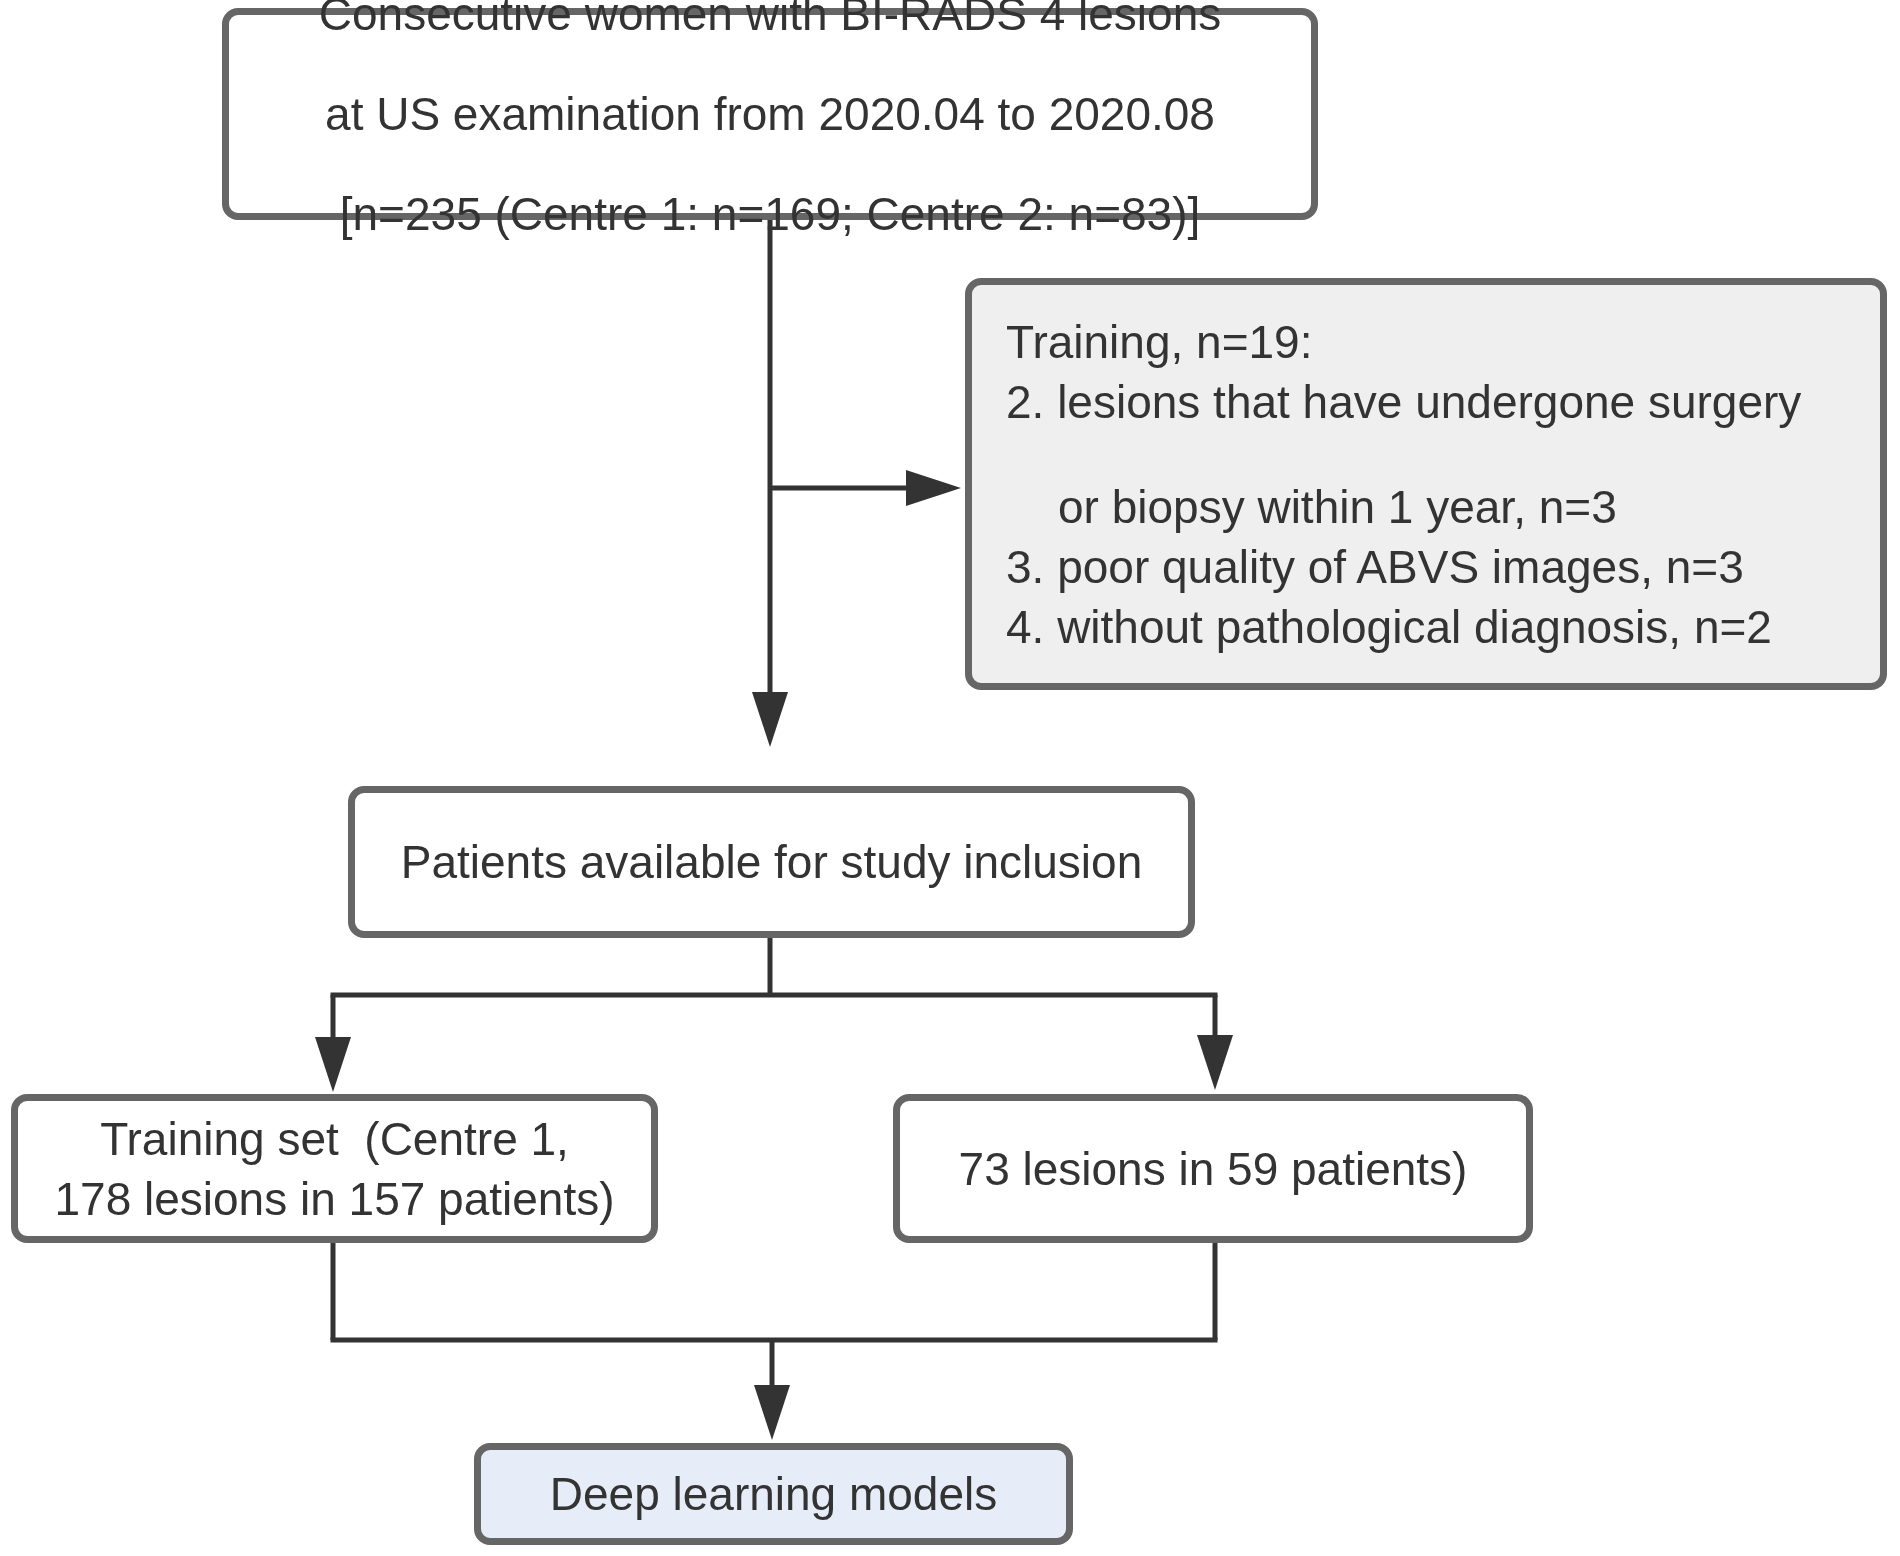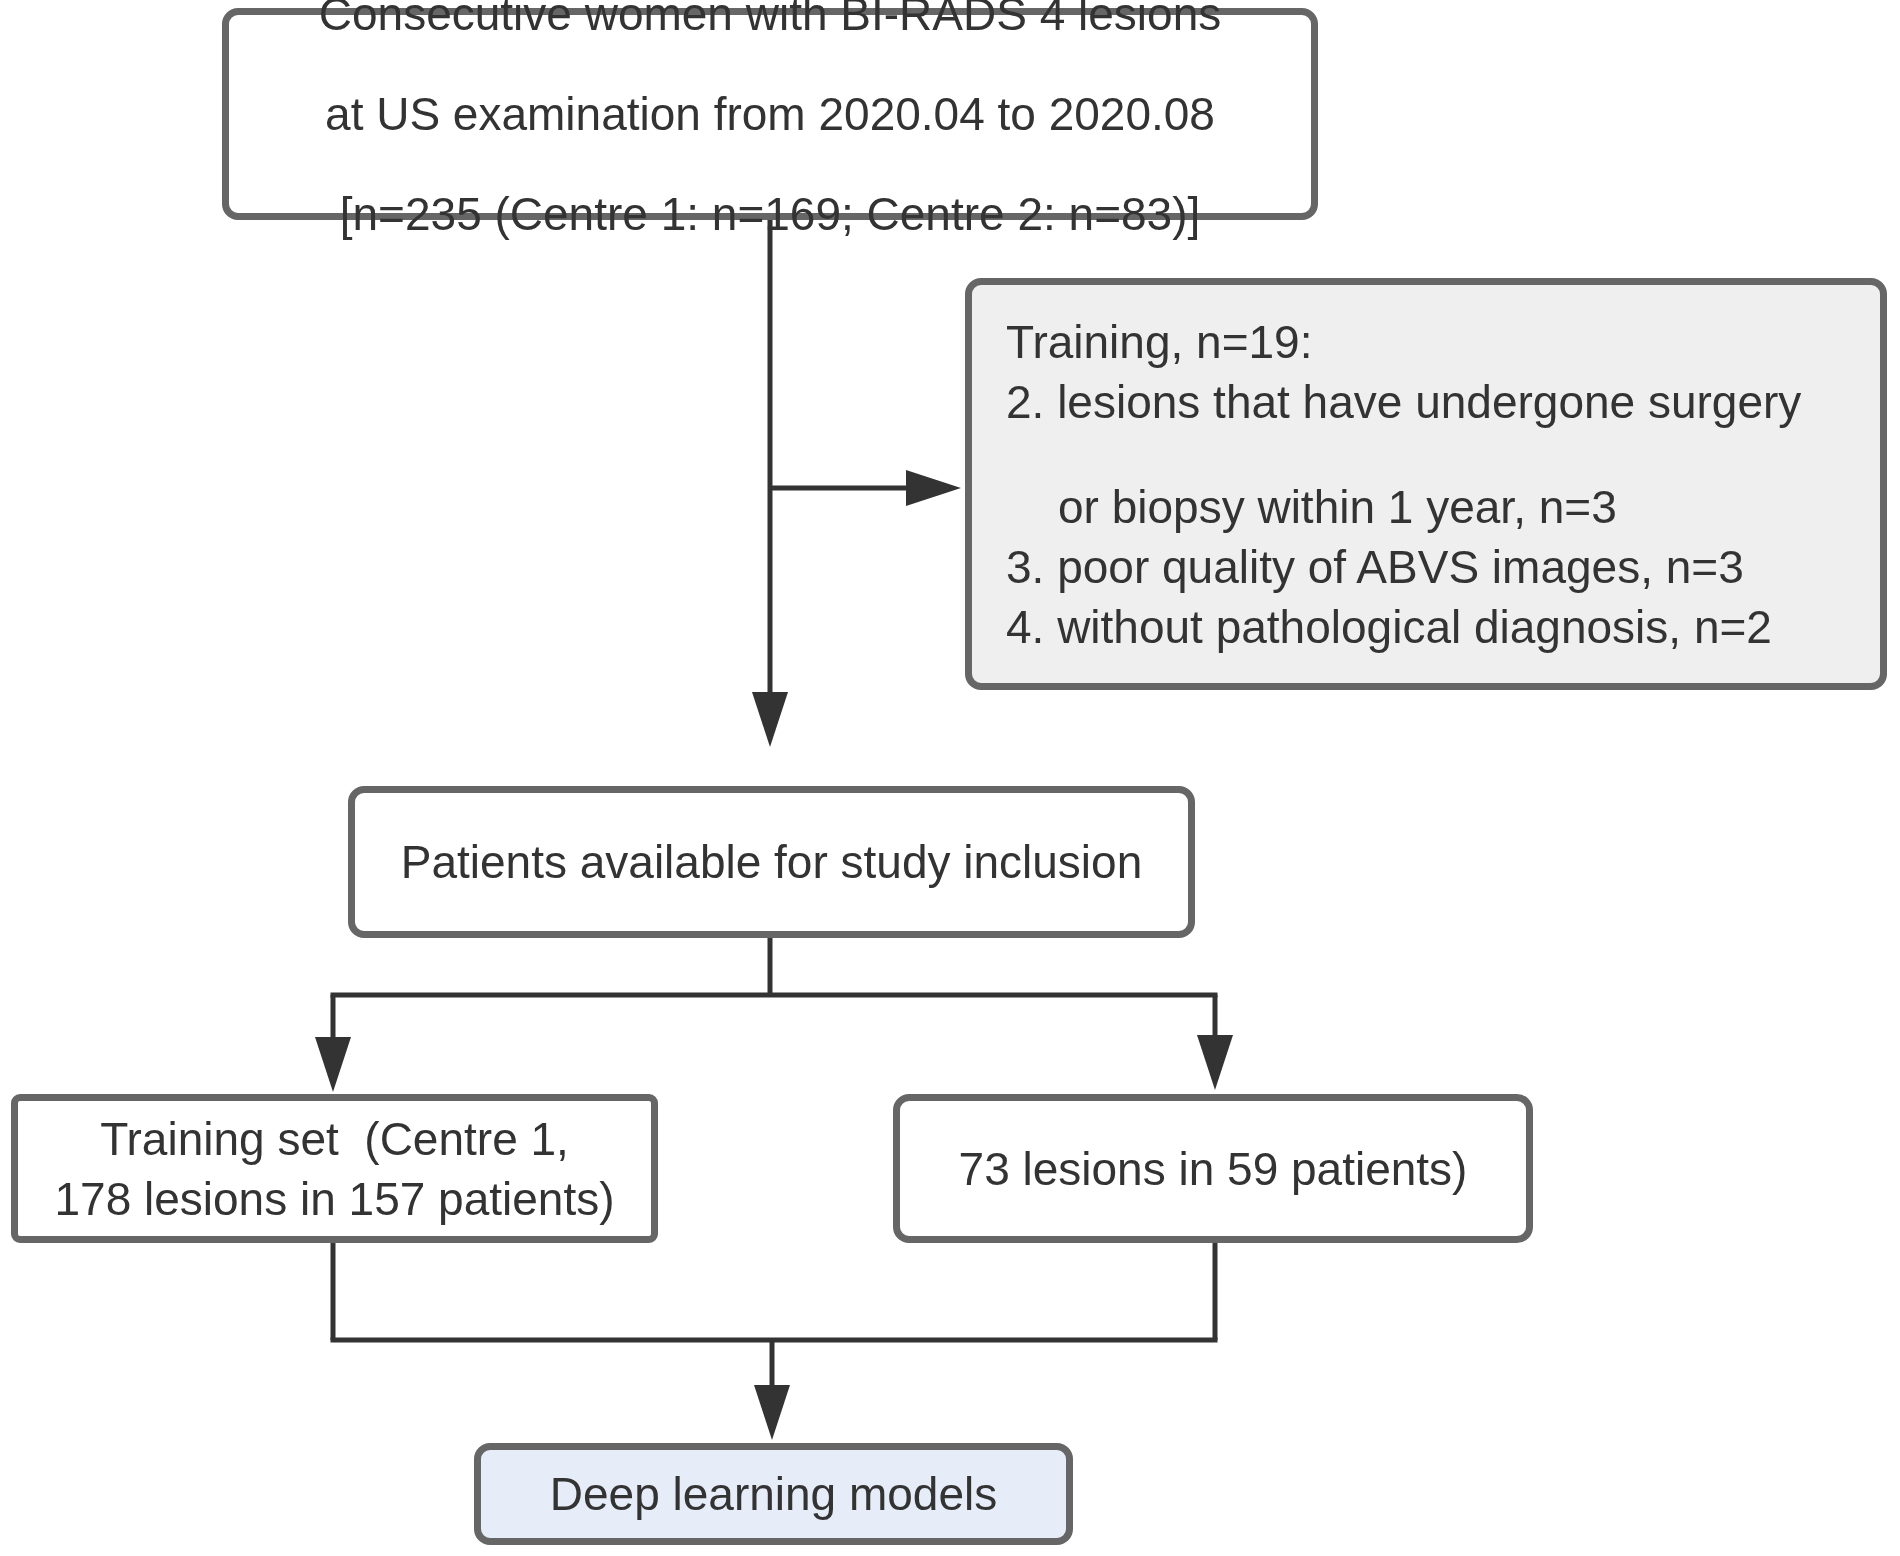"Training set (Centre 1," .box.training { border-radius: 9px -> none }
